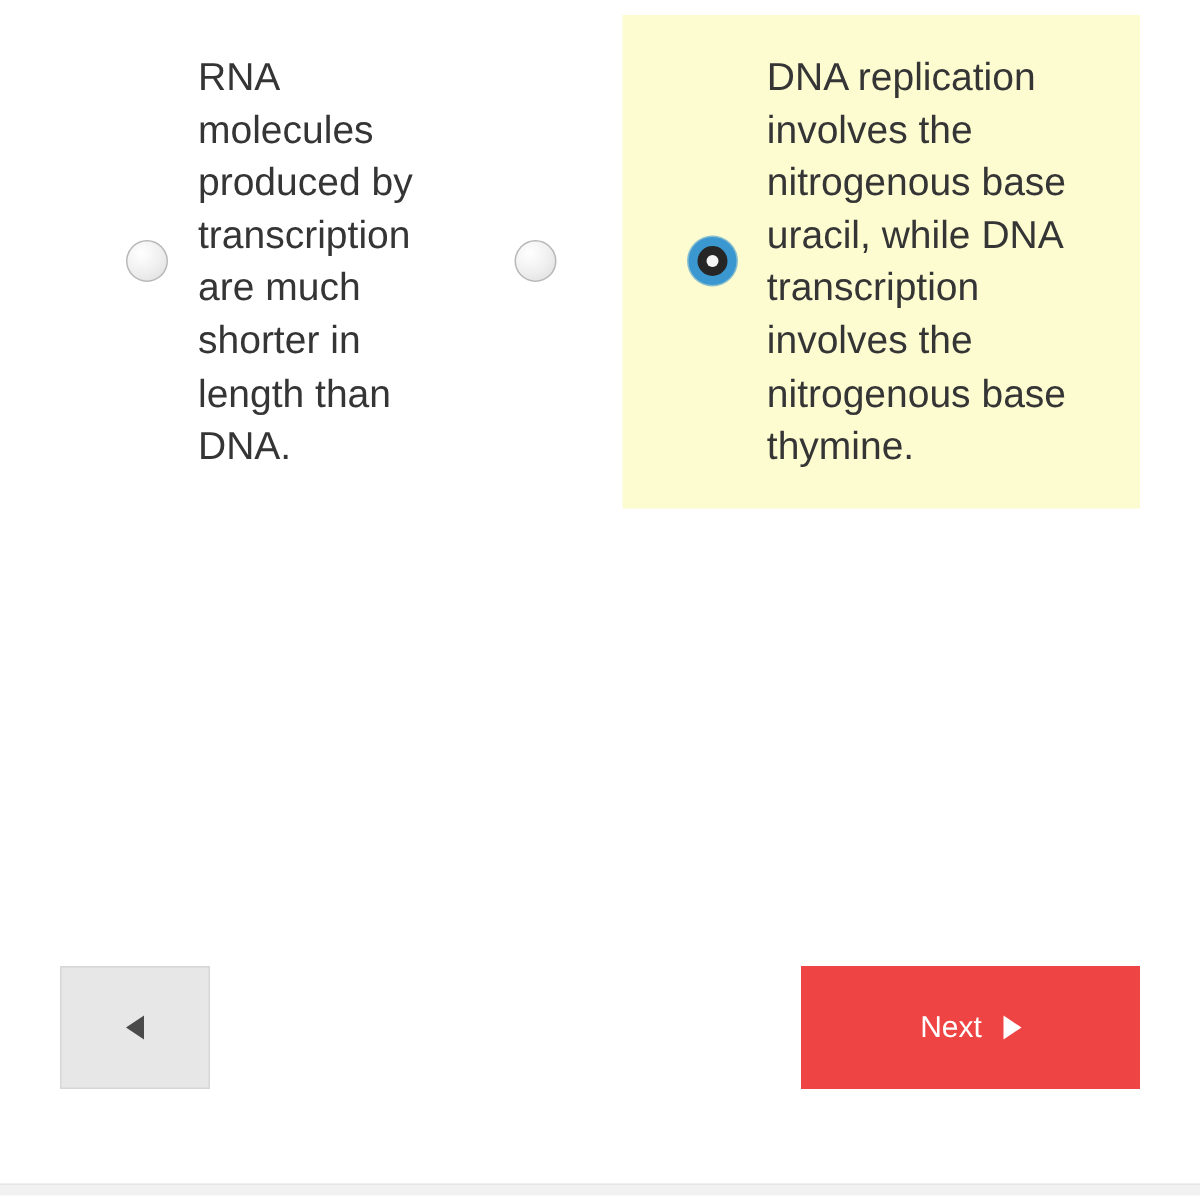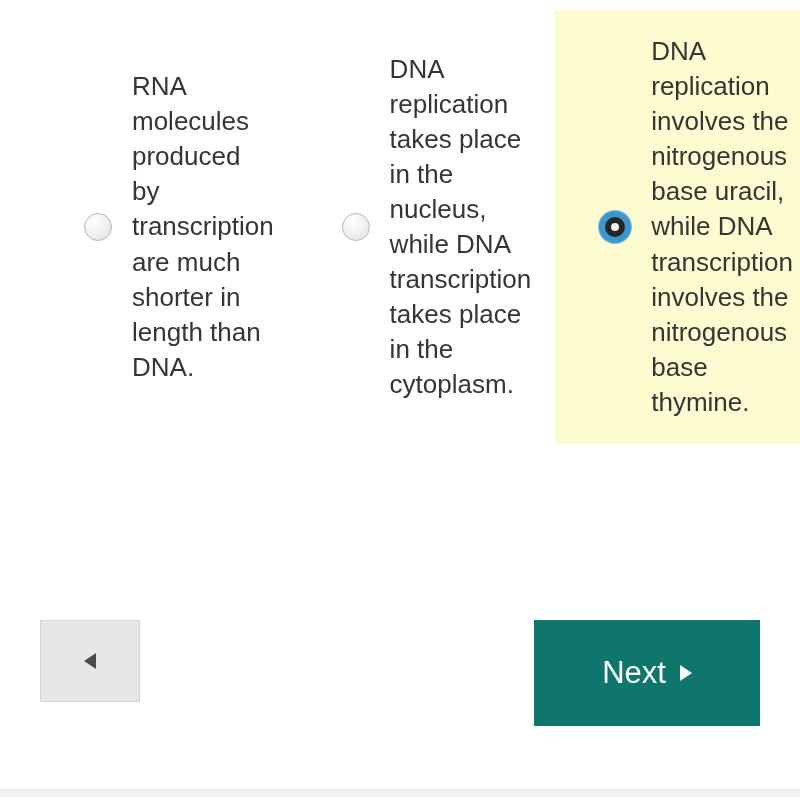"DNA replication takes place in" div.option-text { html: <div>DNA replication takes place in the nucleus, while DNA transcription takes place in the cytoplasm.</div> -> none }
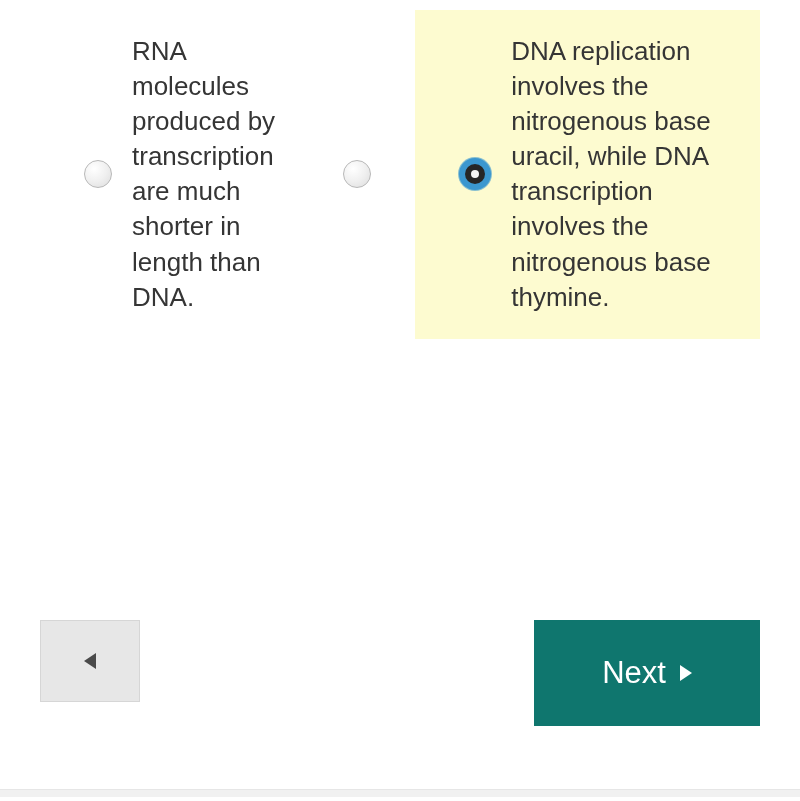"Next" .next-button { background: #0f766e -> #ef4444; font-size: 31px -> 20px; height: 106px -> 82px }
